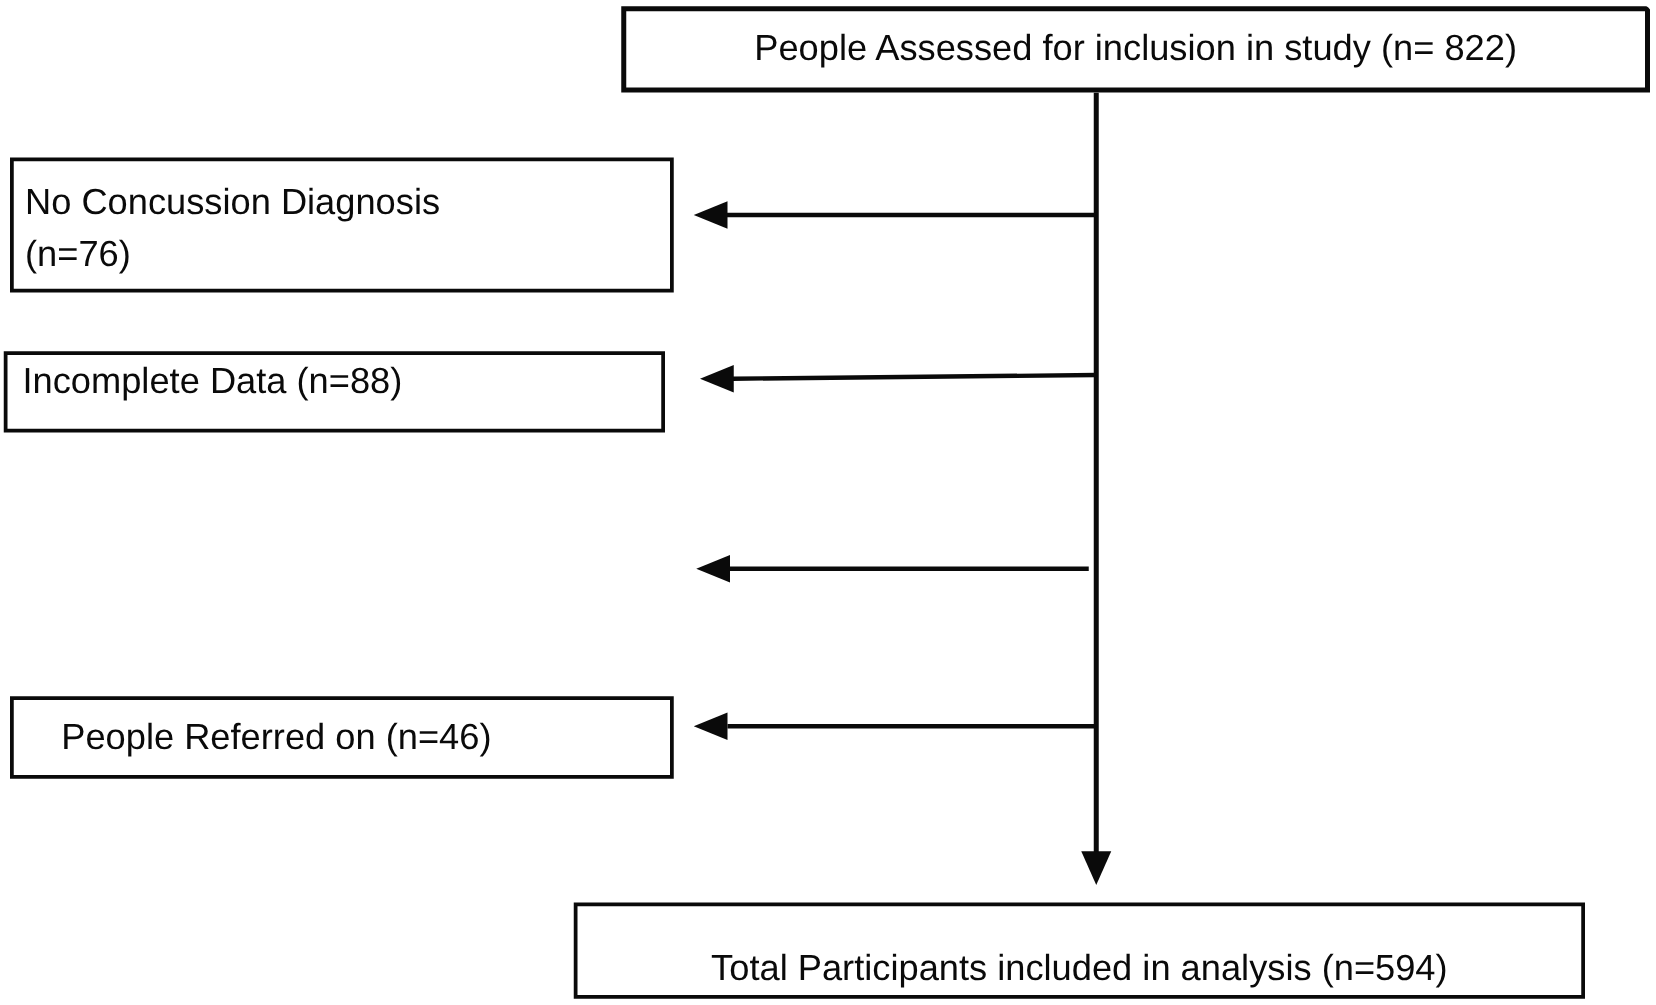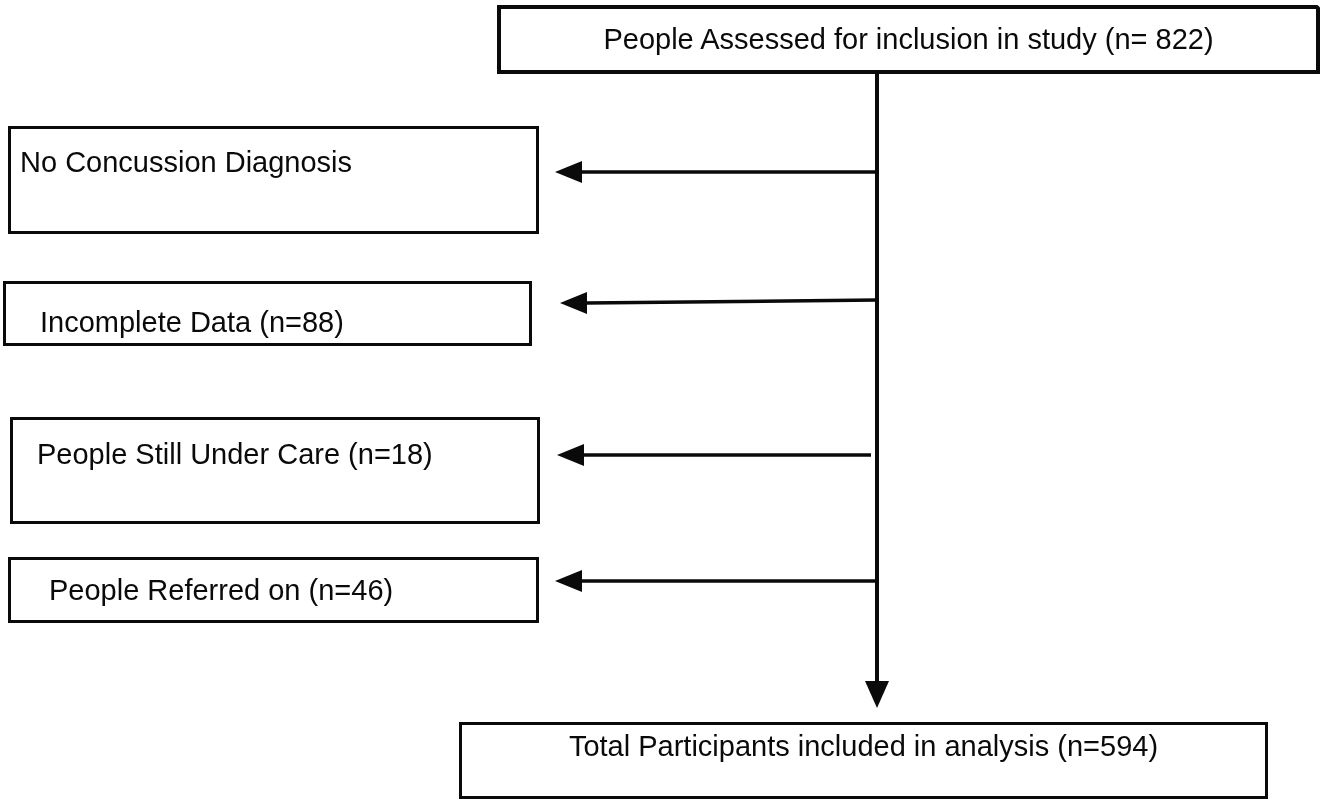"(n=76)" span.box-line { html: none -> <span>(n=76)</span> }
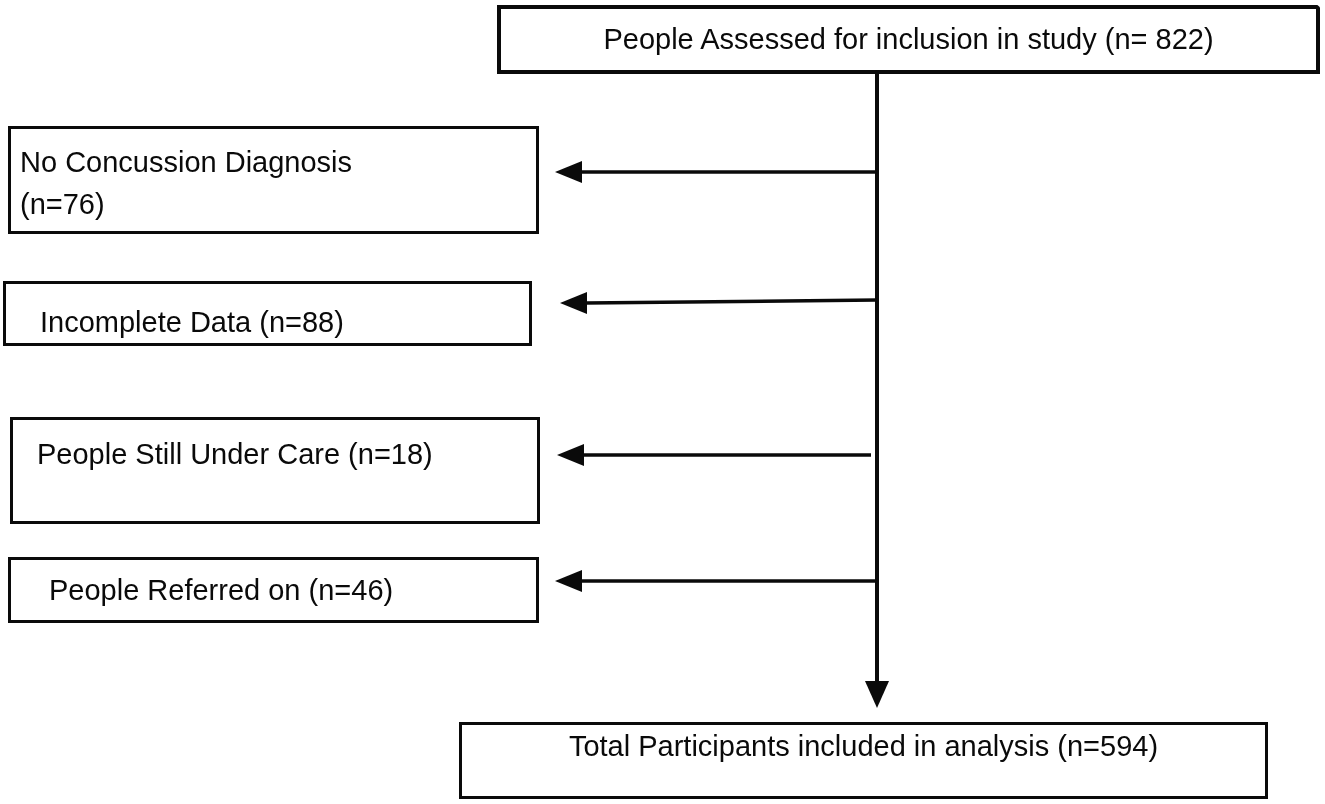"Incomplete Data (n=88)" .box--ex2 { align-items: flex-end -> flex-start; padding-left: 34px -> 12px }
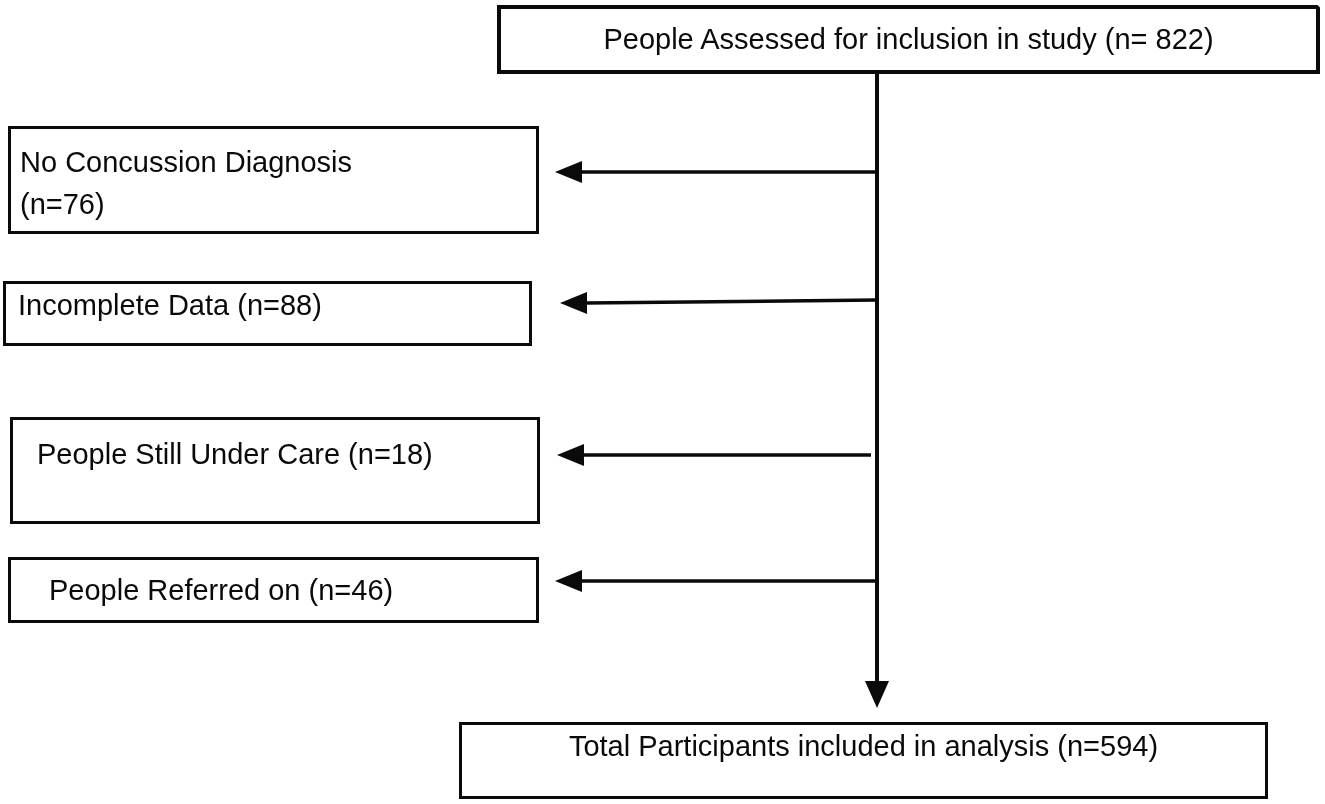"People Still Under Care (n=18)" div.box { html: <div> <span>People Still Under Care (n=18)</span> </div> -> none }
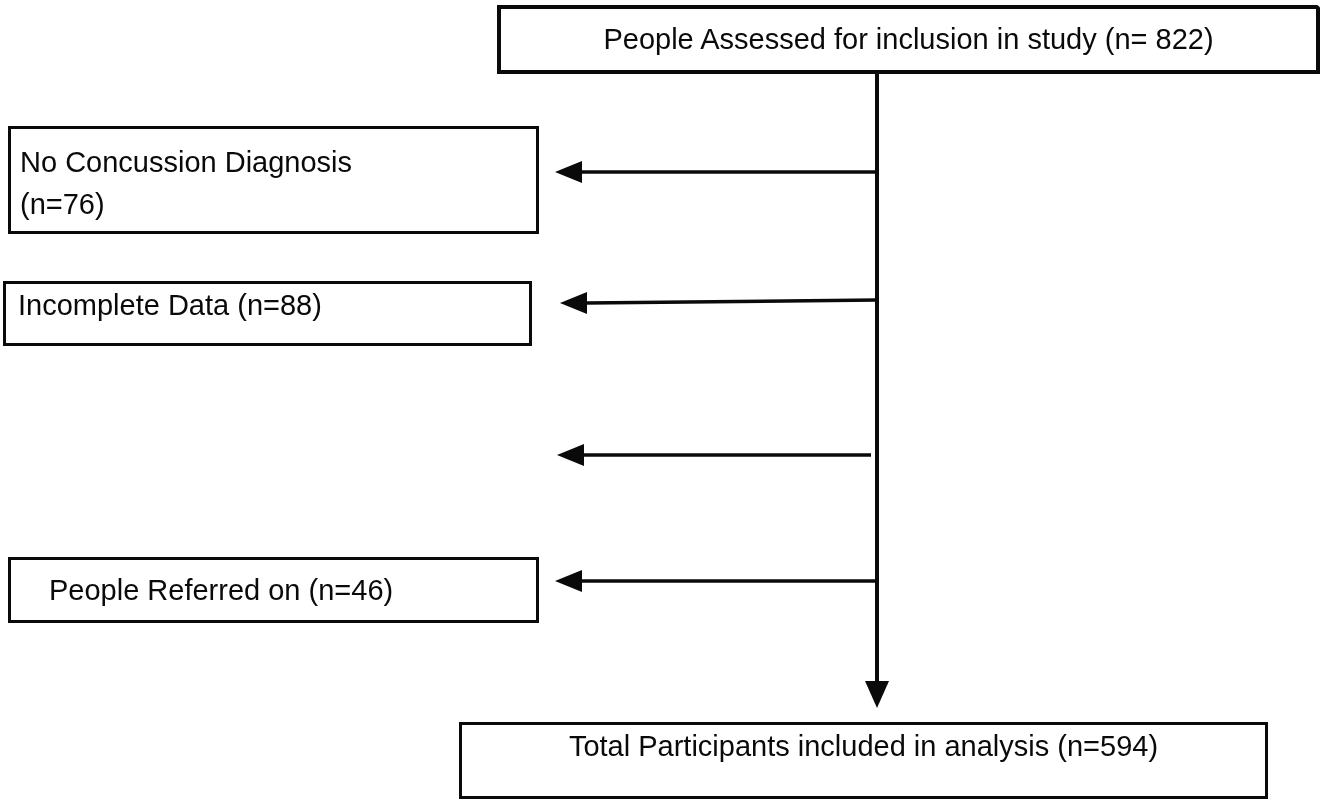"Total Participants included in analysis" .box--bottom { align-items: flex-start -> flex-end }
